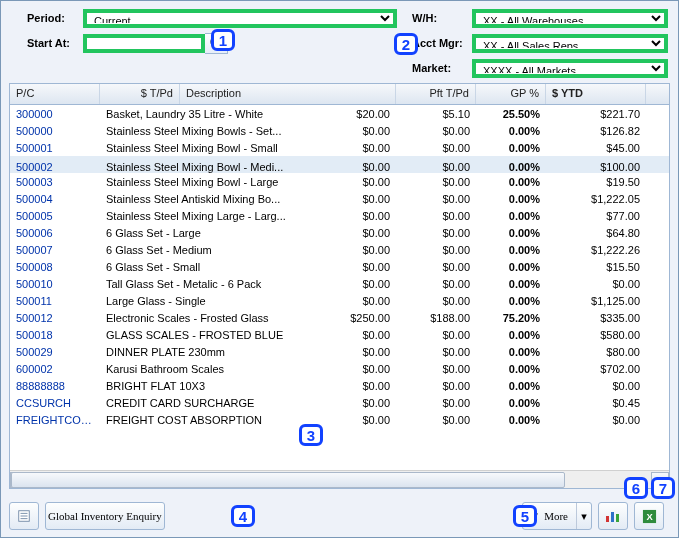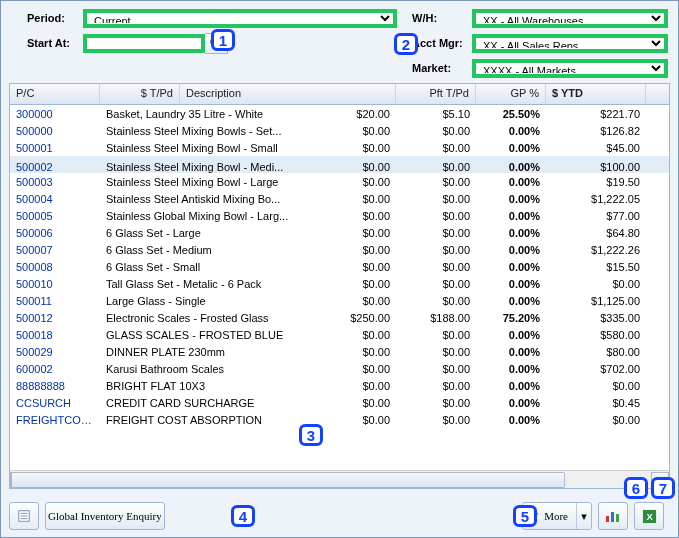"Stainless Global Mixing Bowl -" div.cell { text: Global Mixing Bowl -> Steel Mixing Large }
